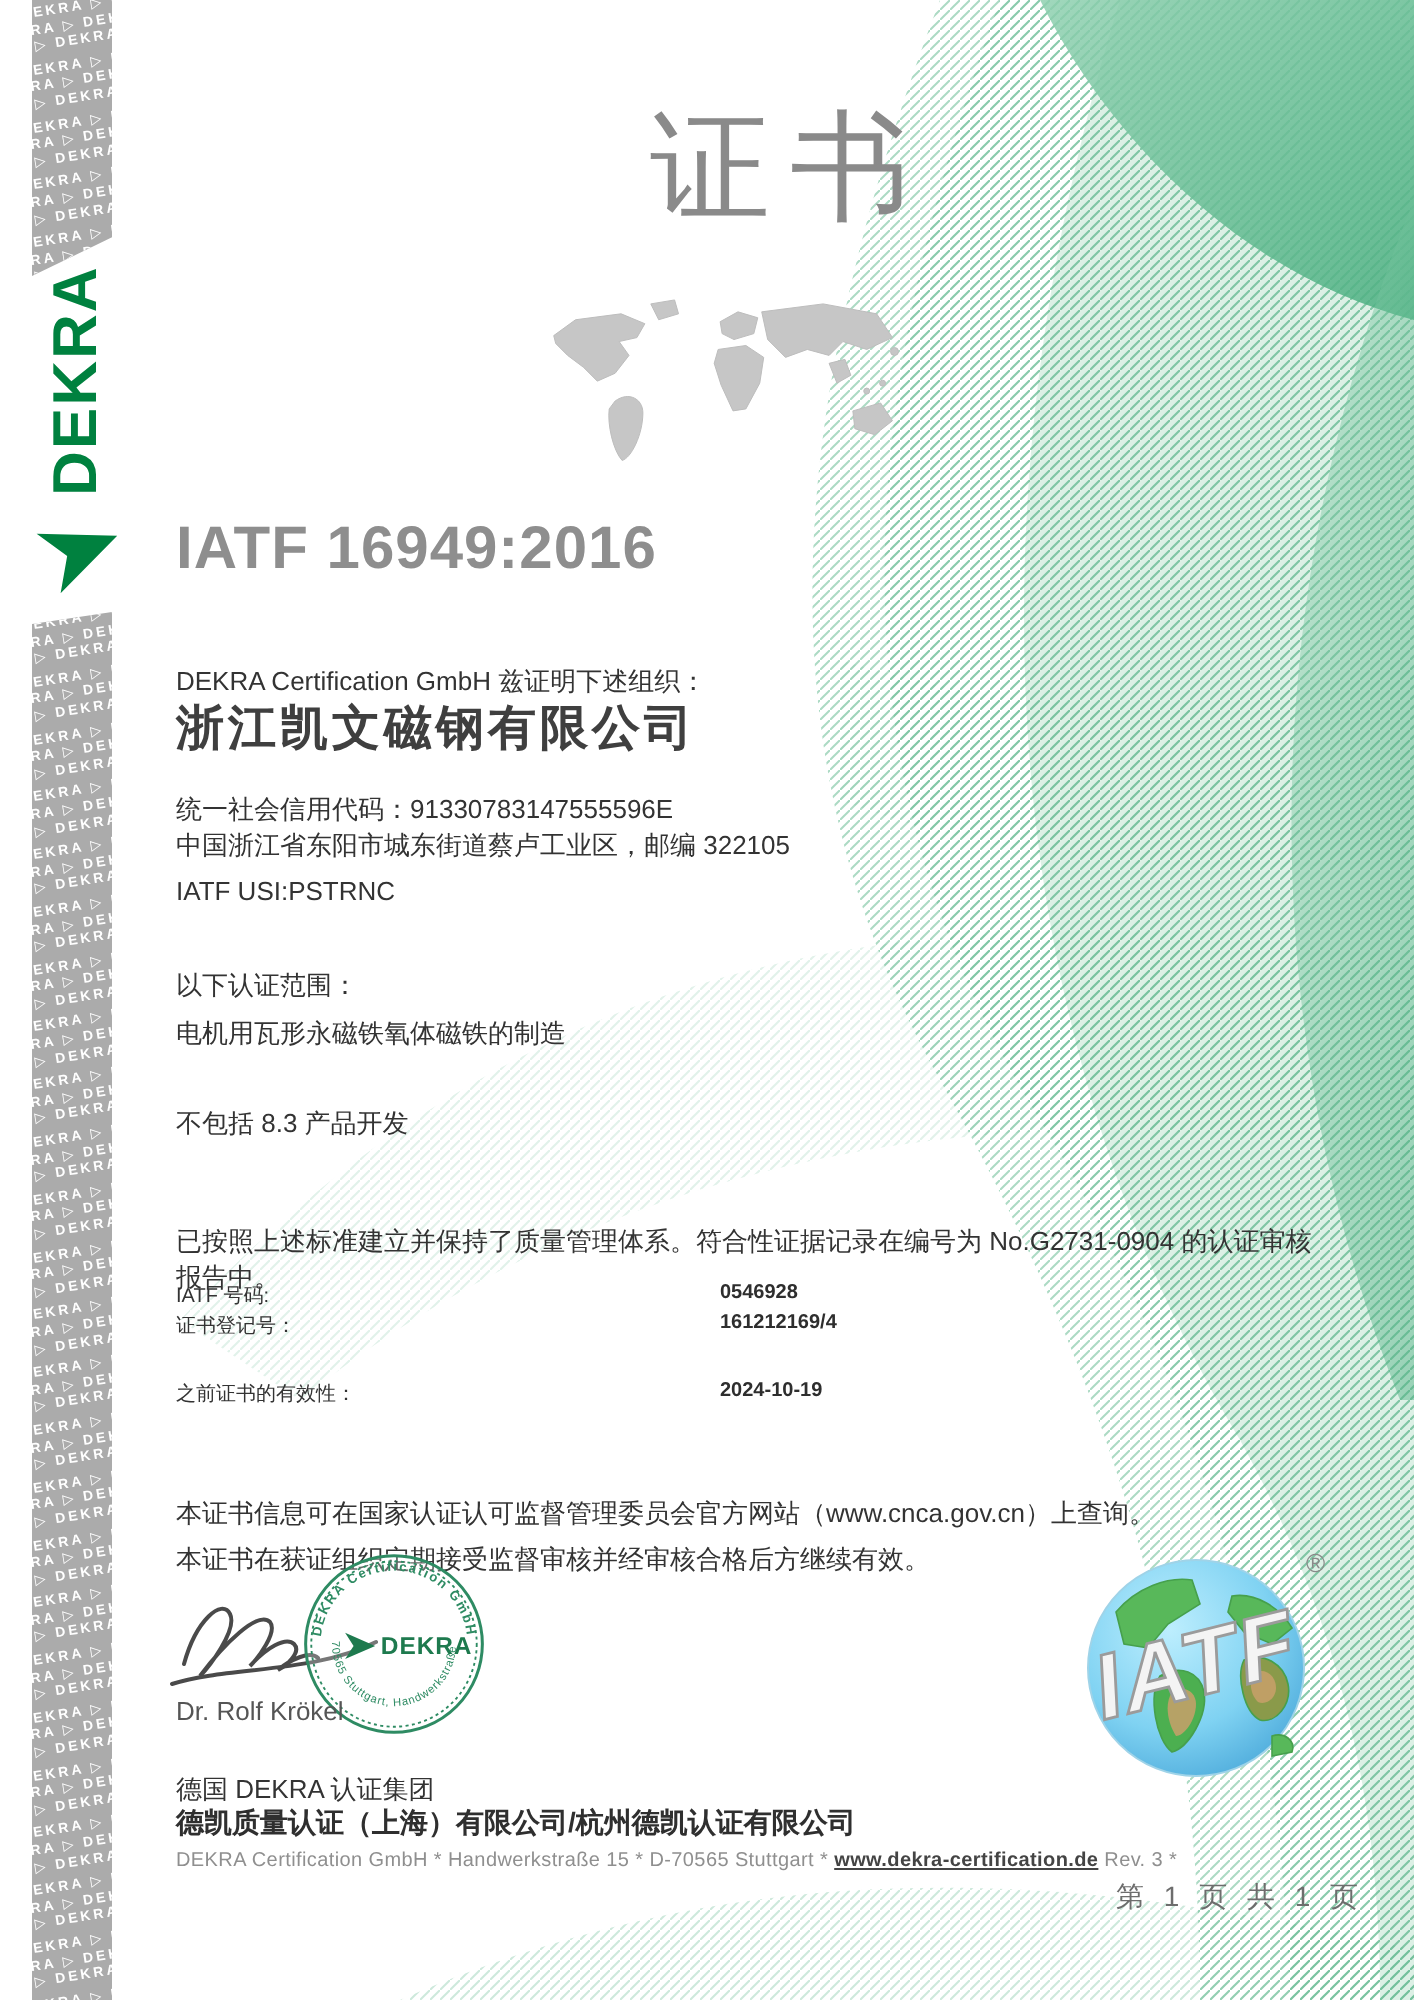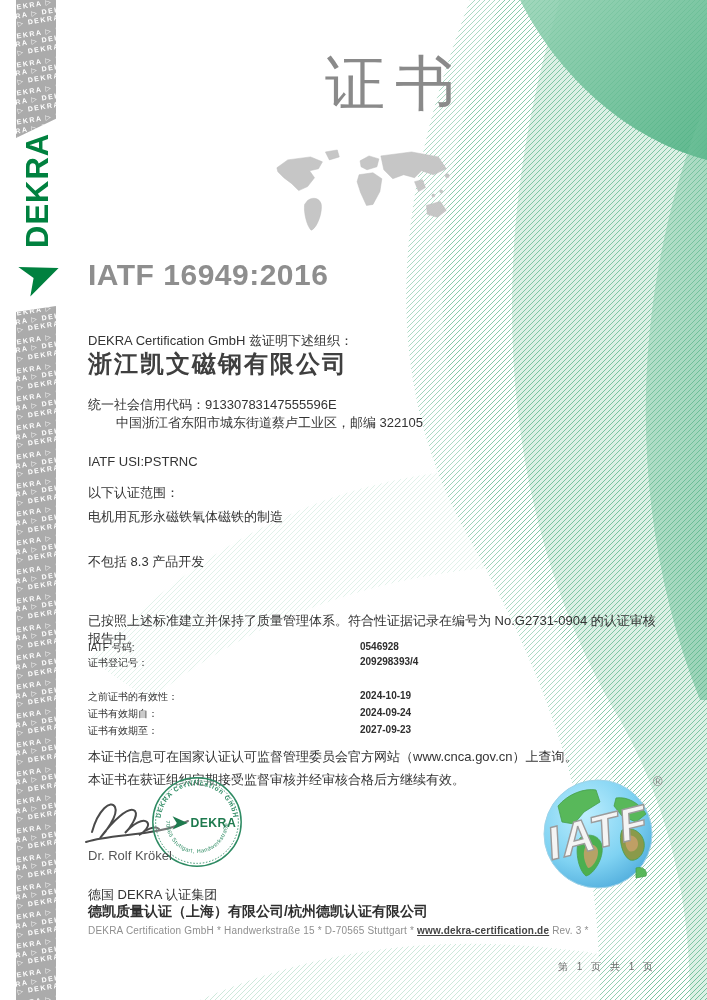"中国浙江省东阳市城东街道蔡卢工业区，邮编 322105" div.abs { margin-left: 28px -> none }
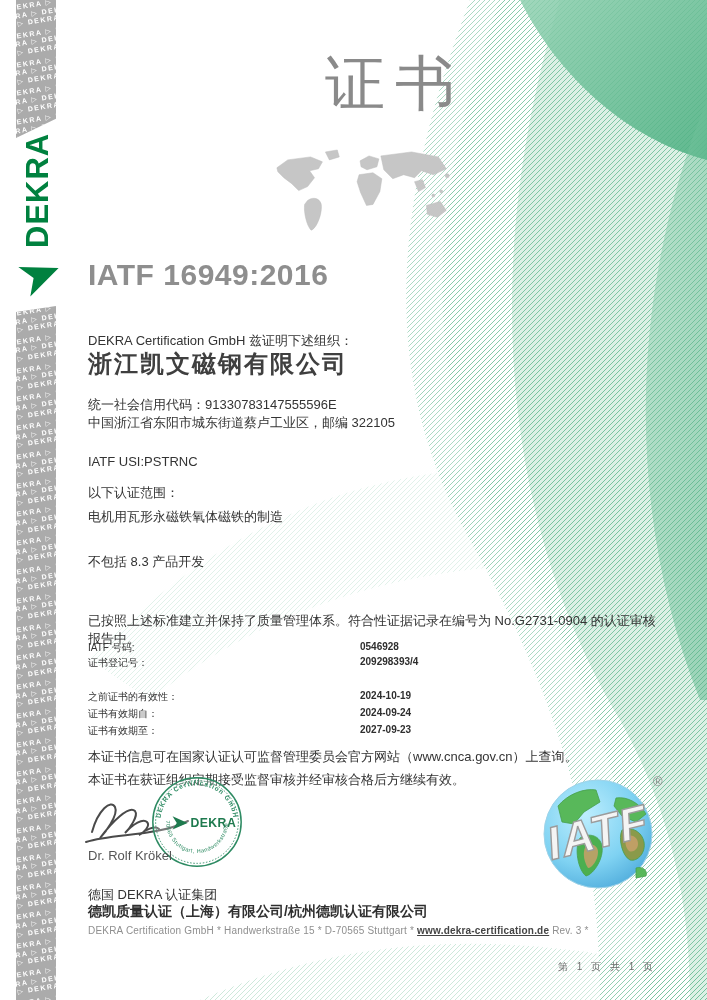"IATF USI:PSTRNC" div.abs { top: 454px -> 438px }
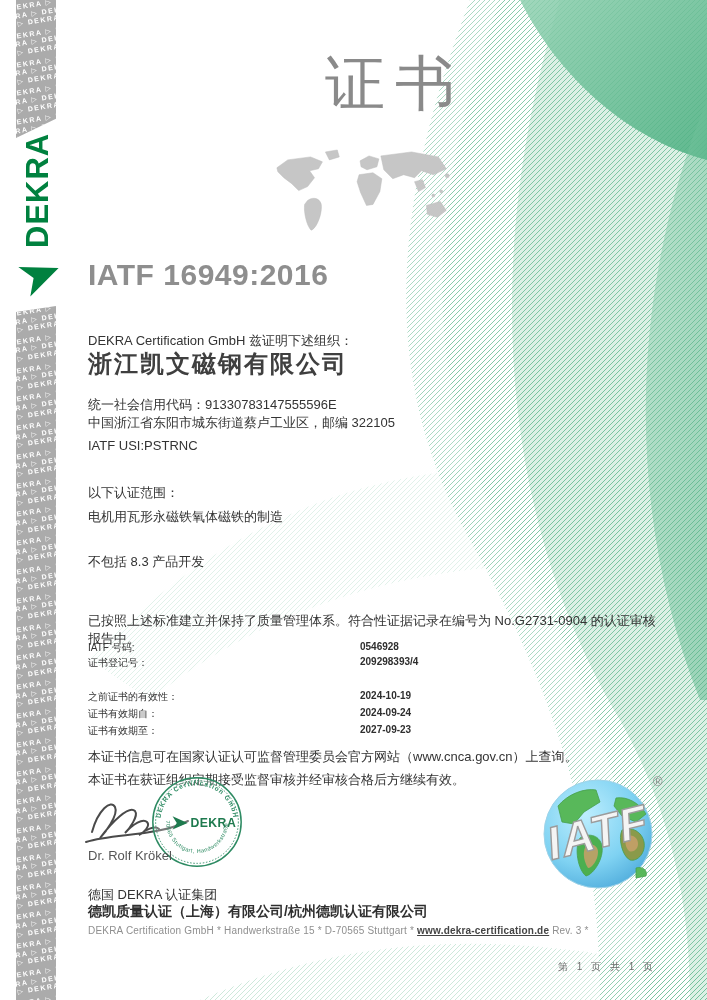"209298393/4" span.fval { text: 209298393/4 -> 161212169/4 }
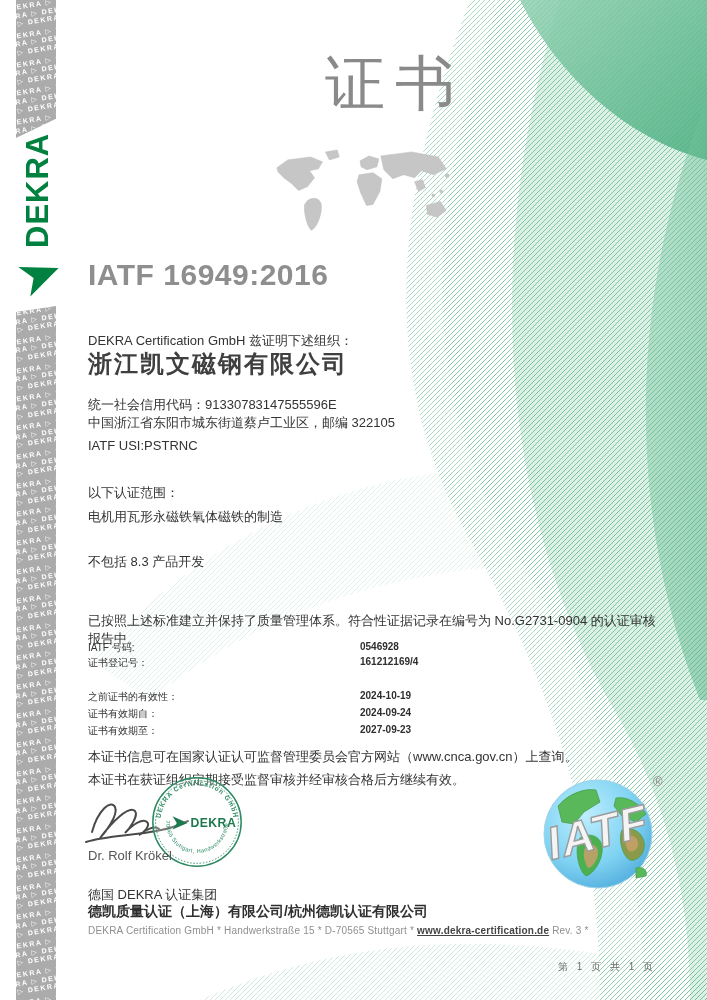"证书有效期自：" div.frow { html: <div> <span>证书有效期自：</span> <span>2024-09-24</span> </div> -> none }
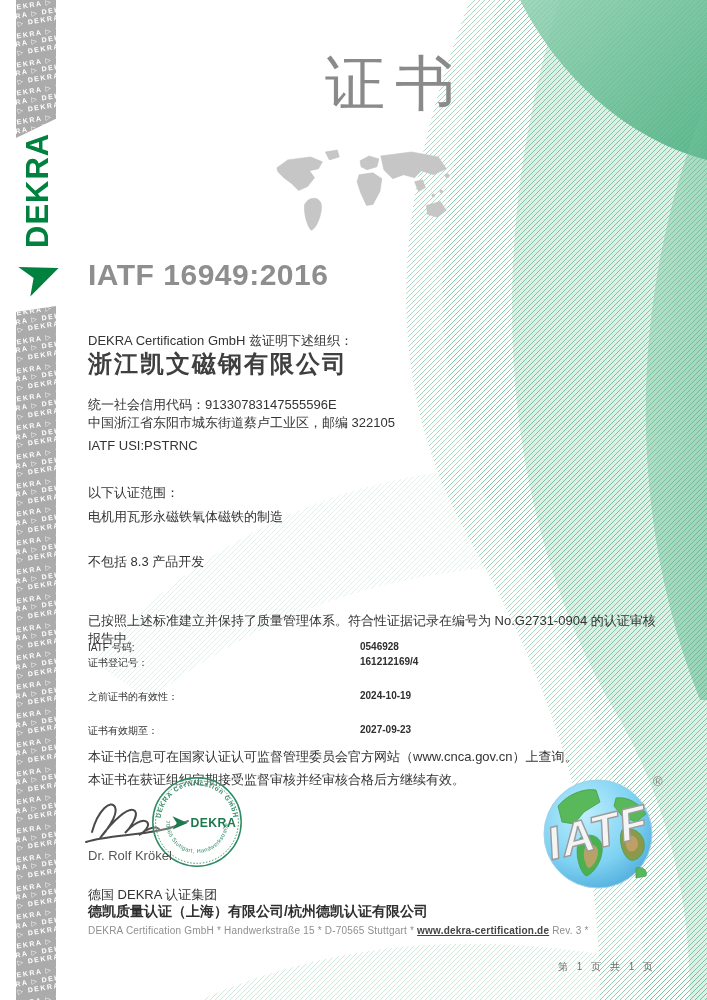"证书有效期至：" div.frow { html: <div> <span>证书有效期至：</span> <span>2027-09-23</span> </div> -> none }
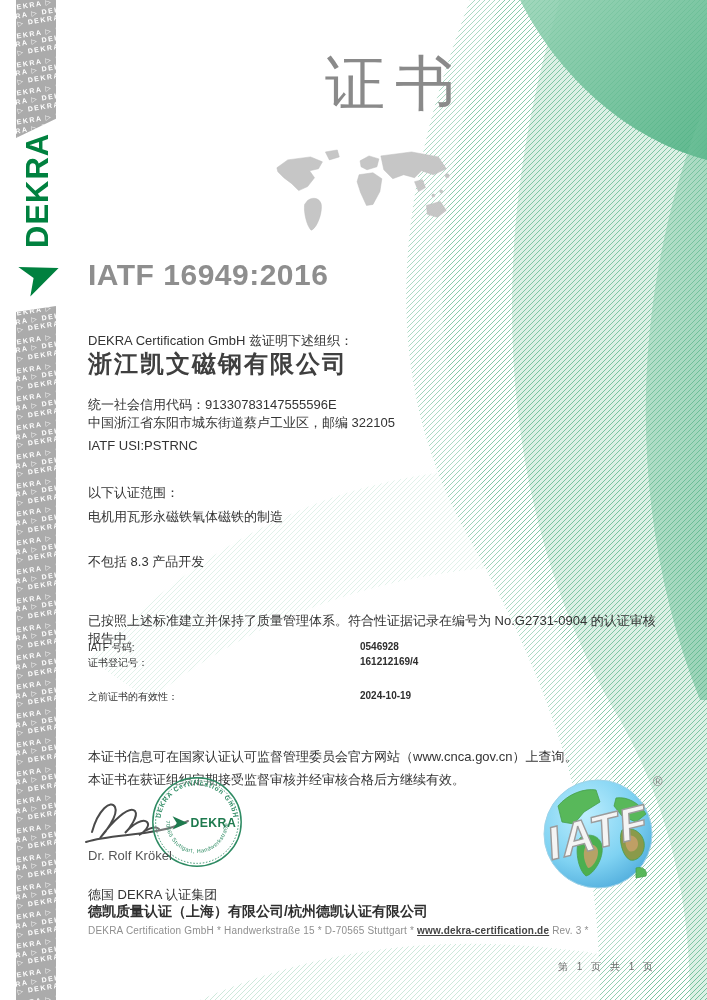"第 1 页 共 1" .page-num { font-size: 10px -> 14px; margin-top: 20px -> none }
